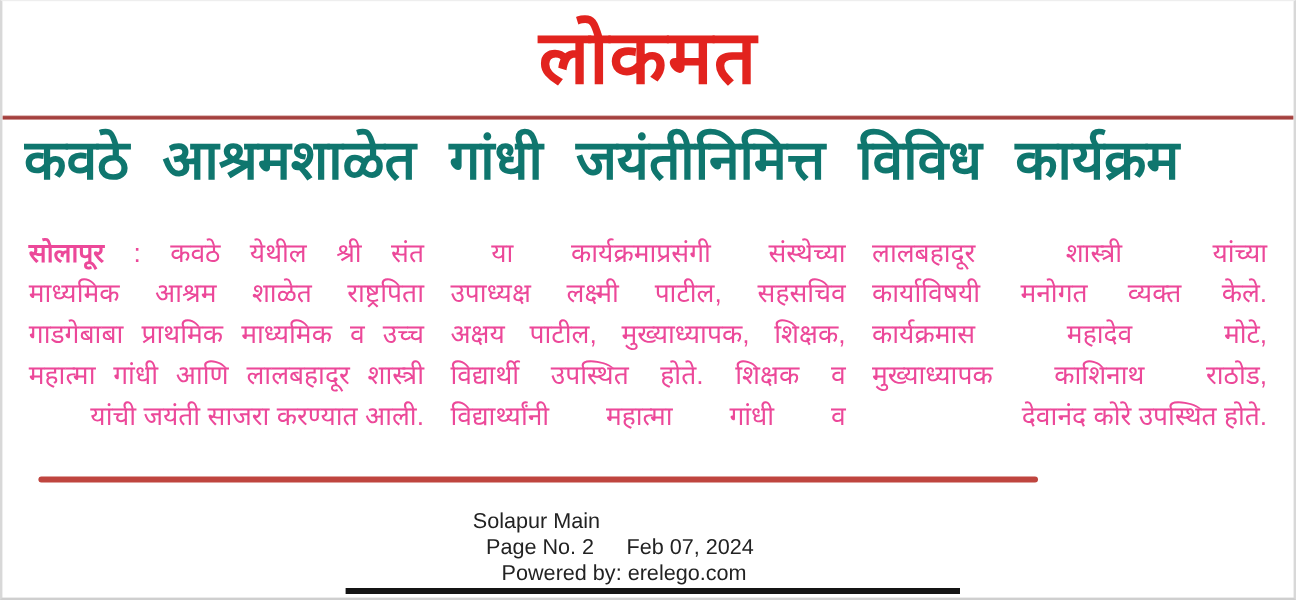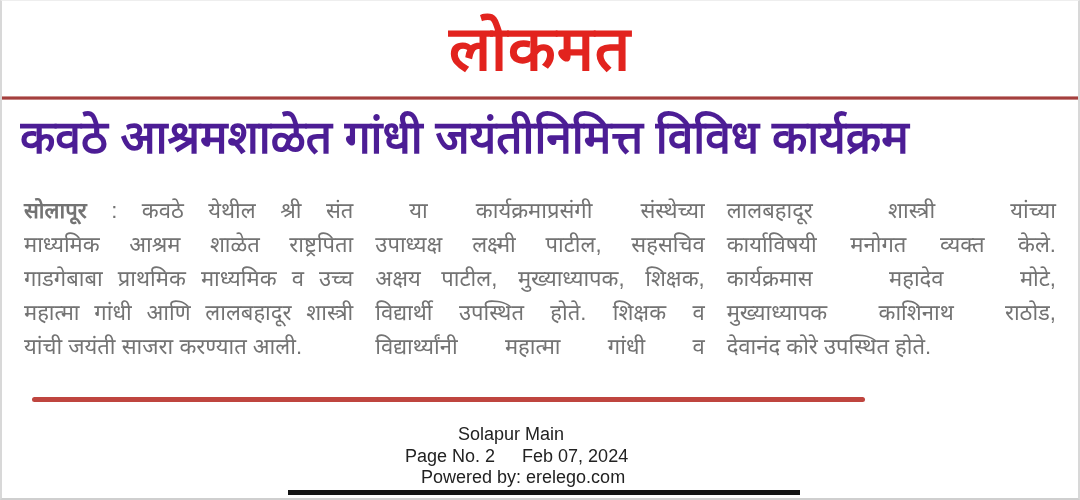"कवठे आश्रमशाळेत गांधी जयंतीनिमित्त विविध" .headline { color: #4c1d95 -> #0f766e; font-family: Liberation Sans, sans-serif -> Liberation Mono, monospace }
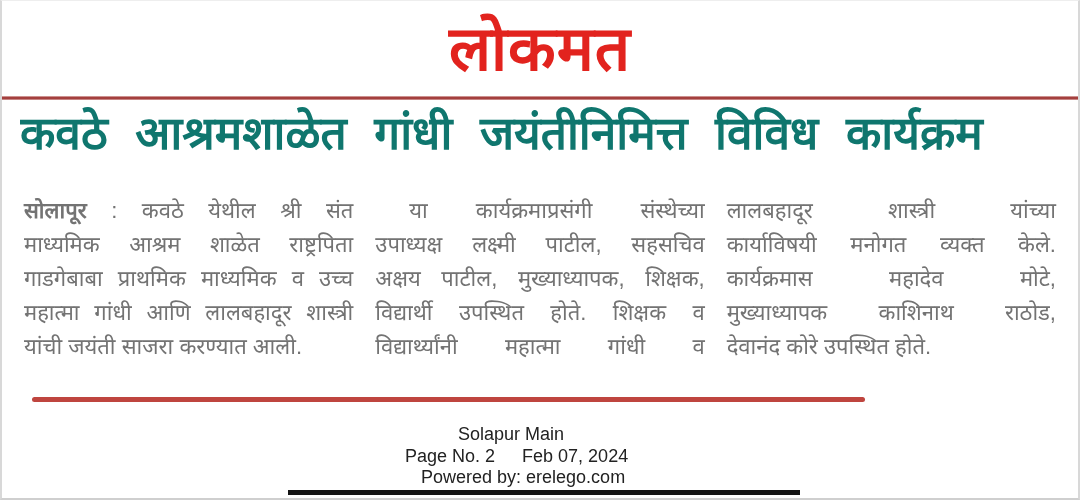"सोलापूर : कवठे येथील श्री" .col { color: #737373 -> #ec4899 }
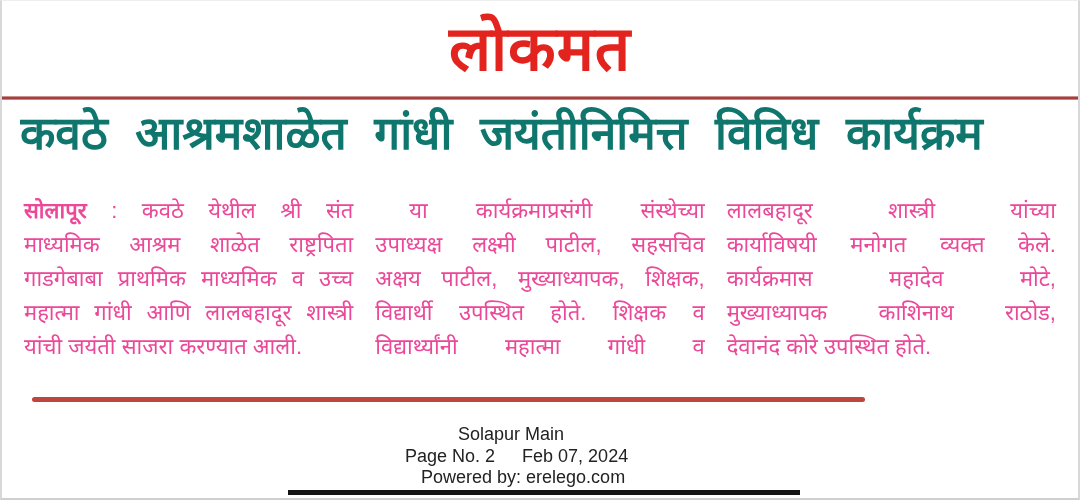"यांची जयंती साजरा करण्यात आली." .nline { text-align: left -> right }
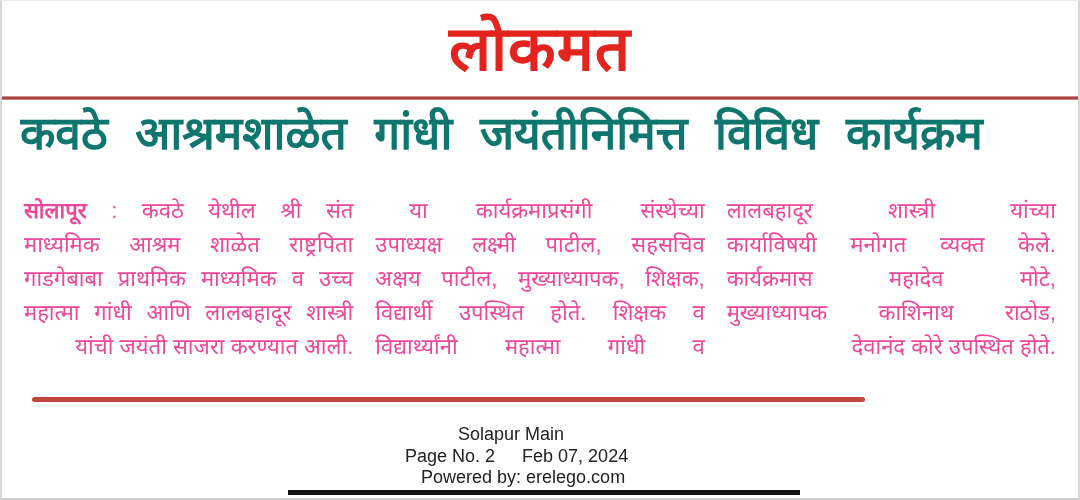"Solapur Main" .footer { text-align: center -> none }
